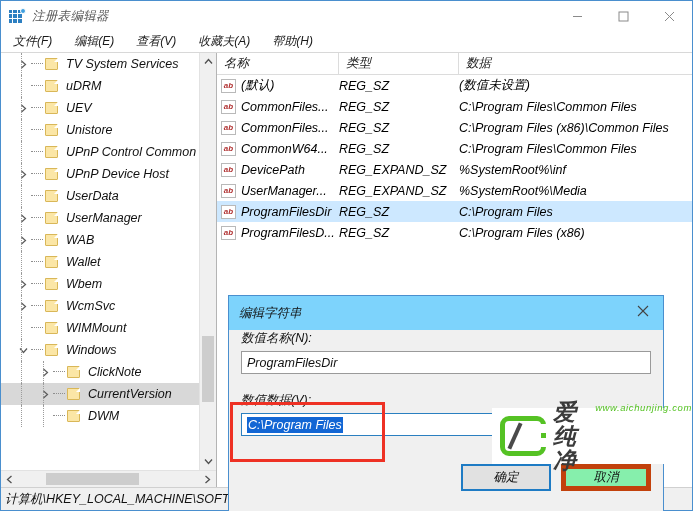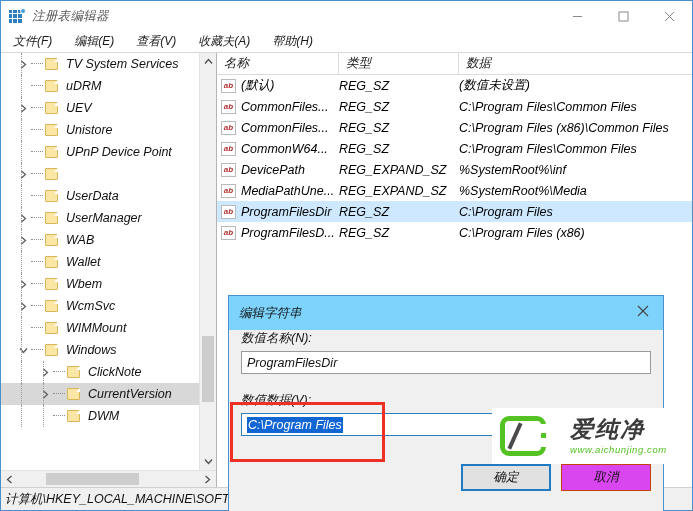"UPnP Device Point" span.tree-label { text: Device Point -> Control Common }
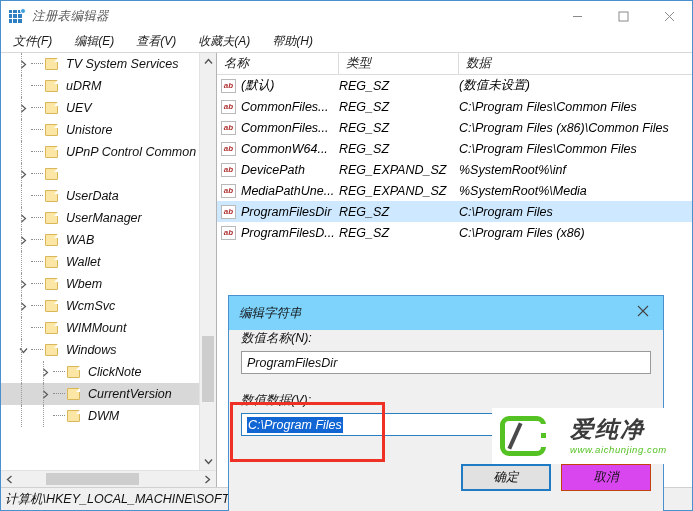"UPnP Device Host" span.tree-label { html: none -> <span>UPnP Device Host</span> }
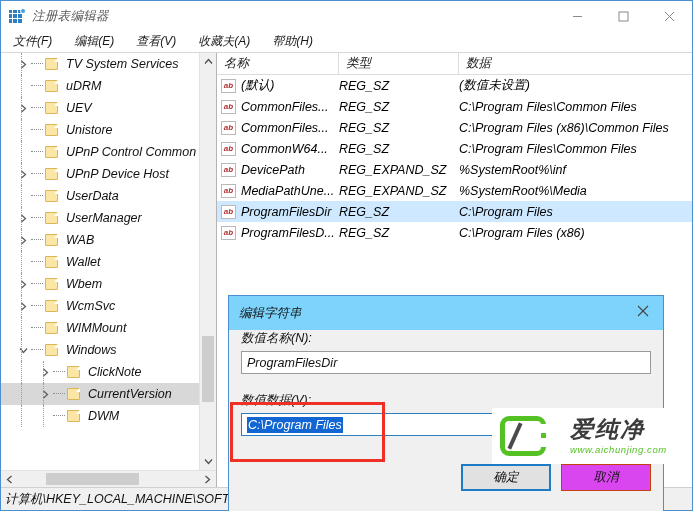"MediaPathUne..." span { text: MediaPathUne -> UserManager }
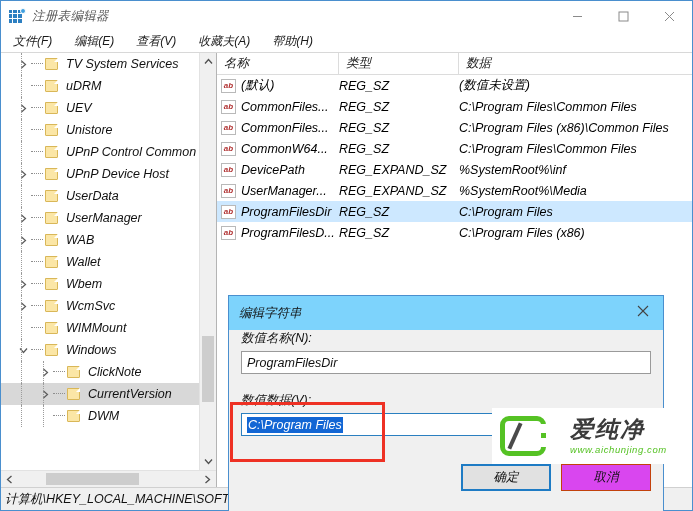"爱纯净" .wm-text { flex-direction: column -> row; margin-left: 24px -> 7px }
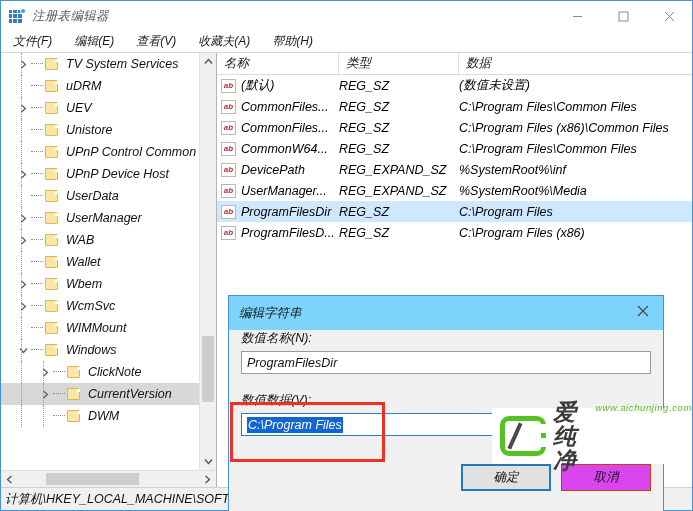"取消" .dlg-btn { background: #d946ef -> #86efac; border: 1px solid #c2410c -> 5px solid #c2410c }
